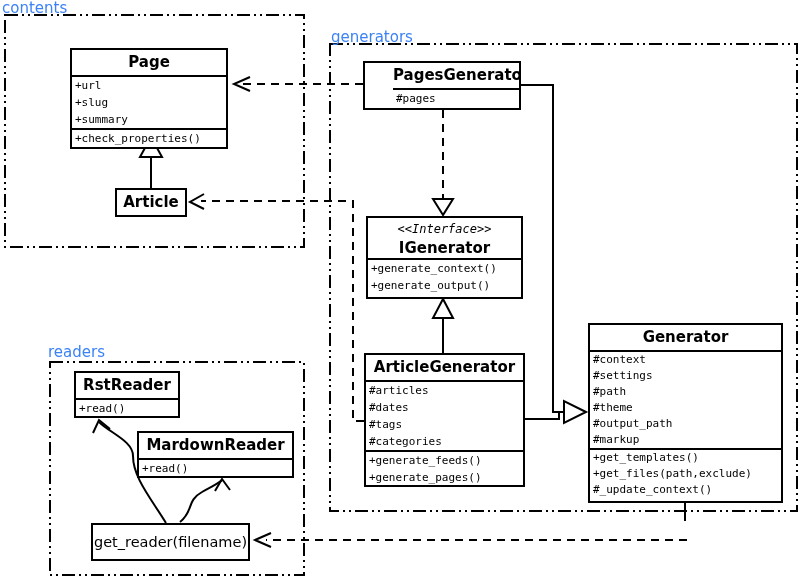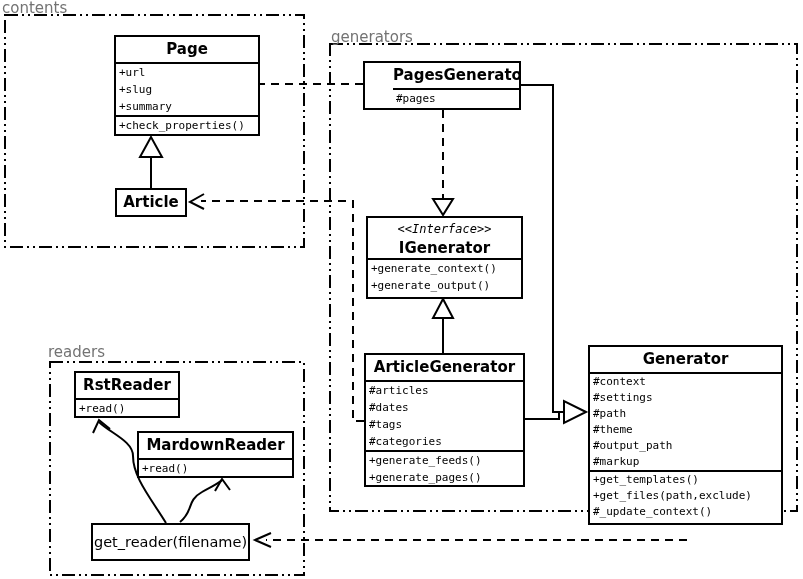"contents" .pkg-label { color: #737373 -> #3b82f6 }
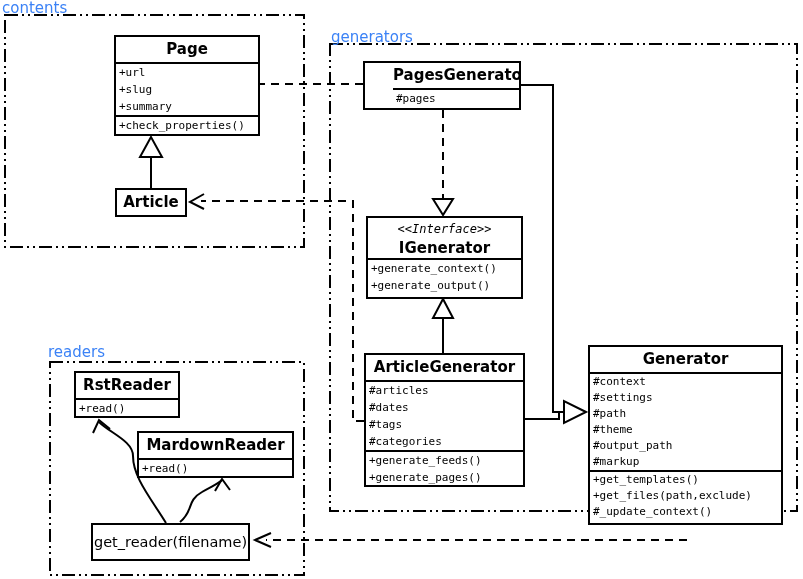"Page" div.uml { margin-left: 44px -> none; top: 35px -> 48px; width: 146px -> 158px }
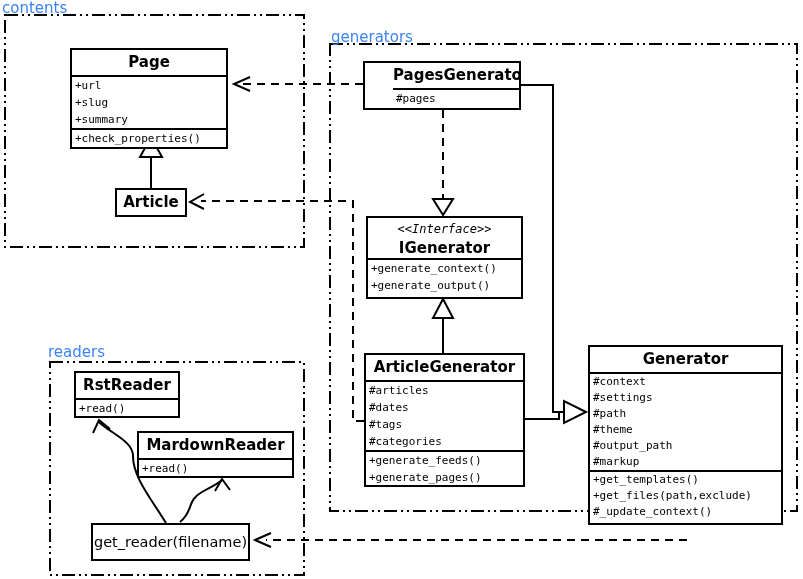"Generator" div.uml { margin-top: 22px -> none }
